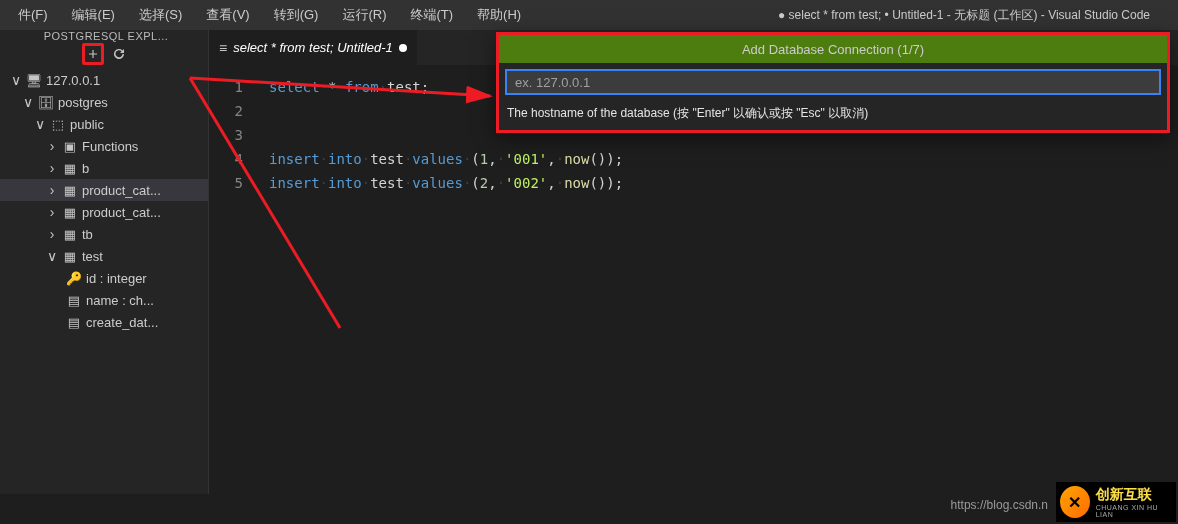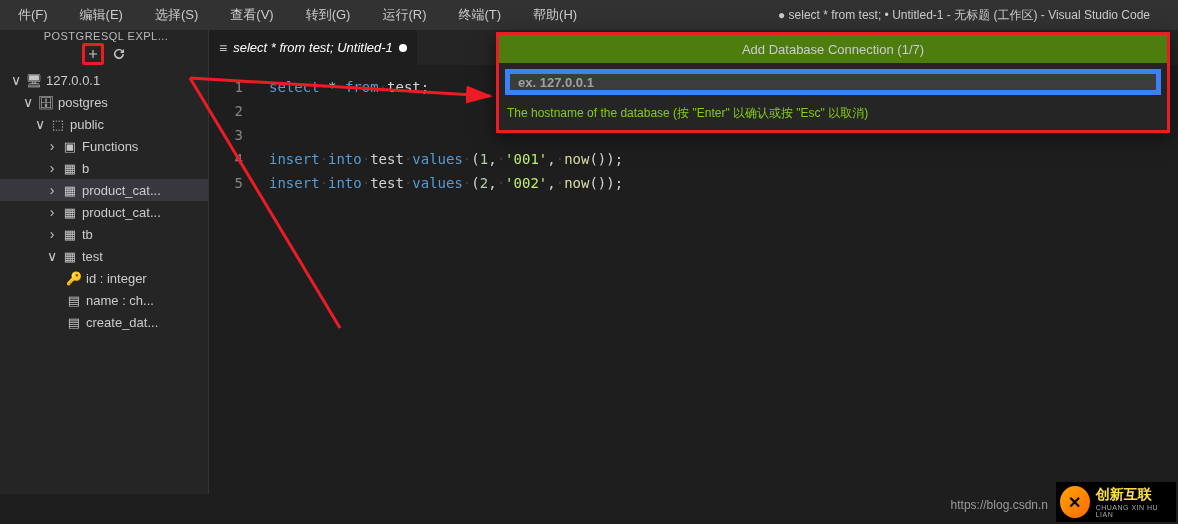"件(F)" .menubar-left { gap: 12px -> 4px }
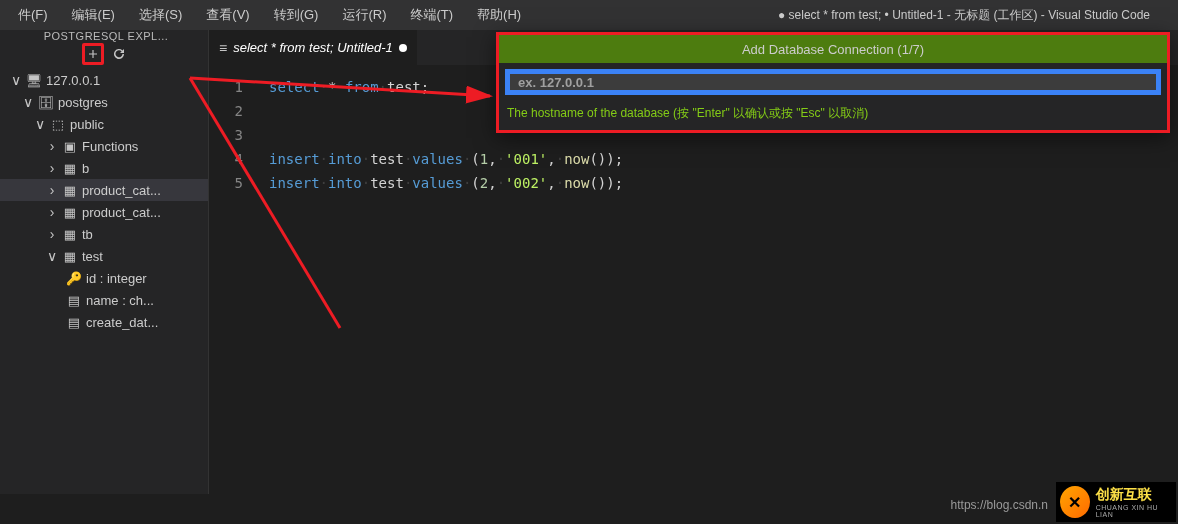"ex. 127.0.0.1" .quickinput-field { border: 5px solid #3b82f6 -> 2px solid #3b82f6; font-weight: bold -> none }
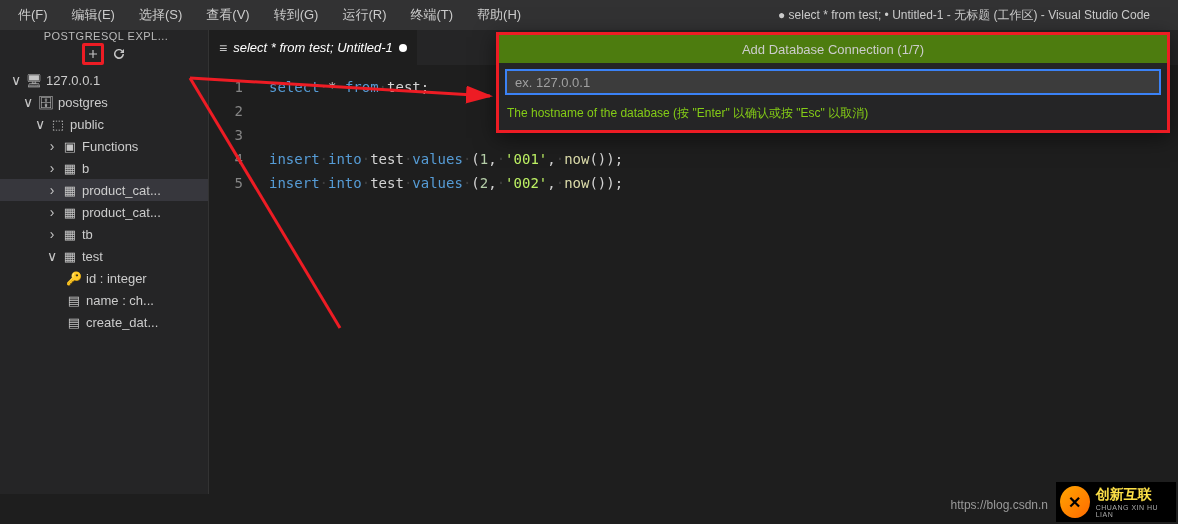"The hostname of the database" .quickinput-hint { color: #84cc16 -> #e5e5e5 }
